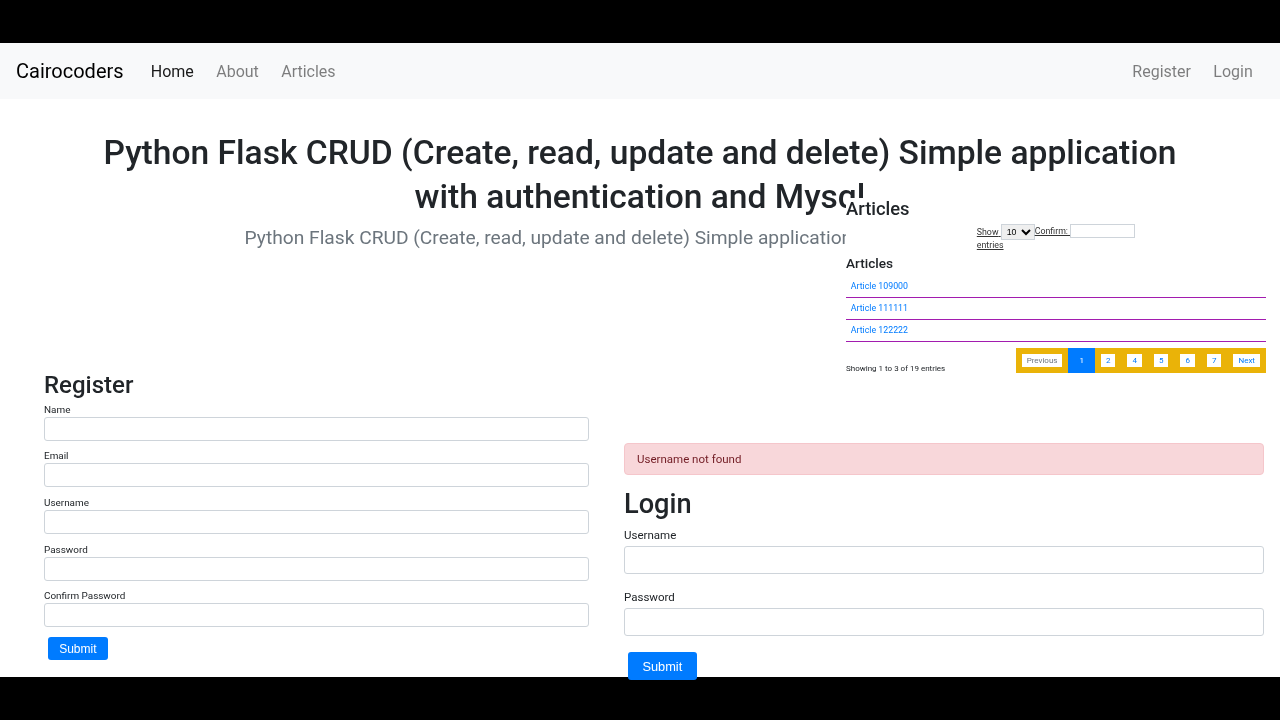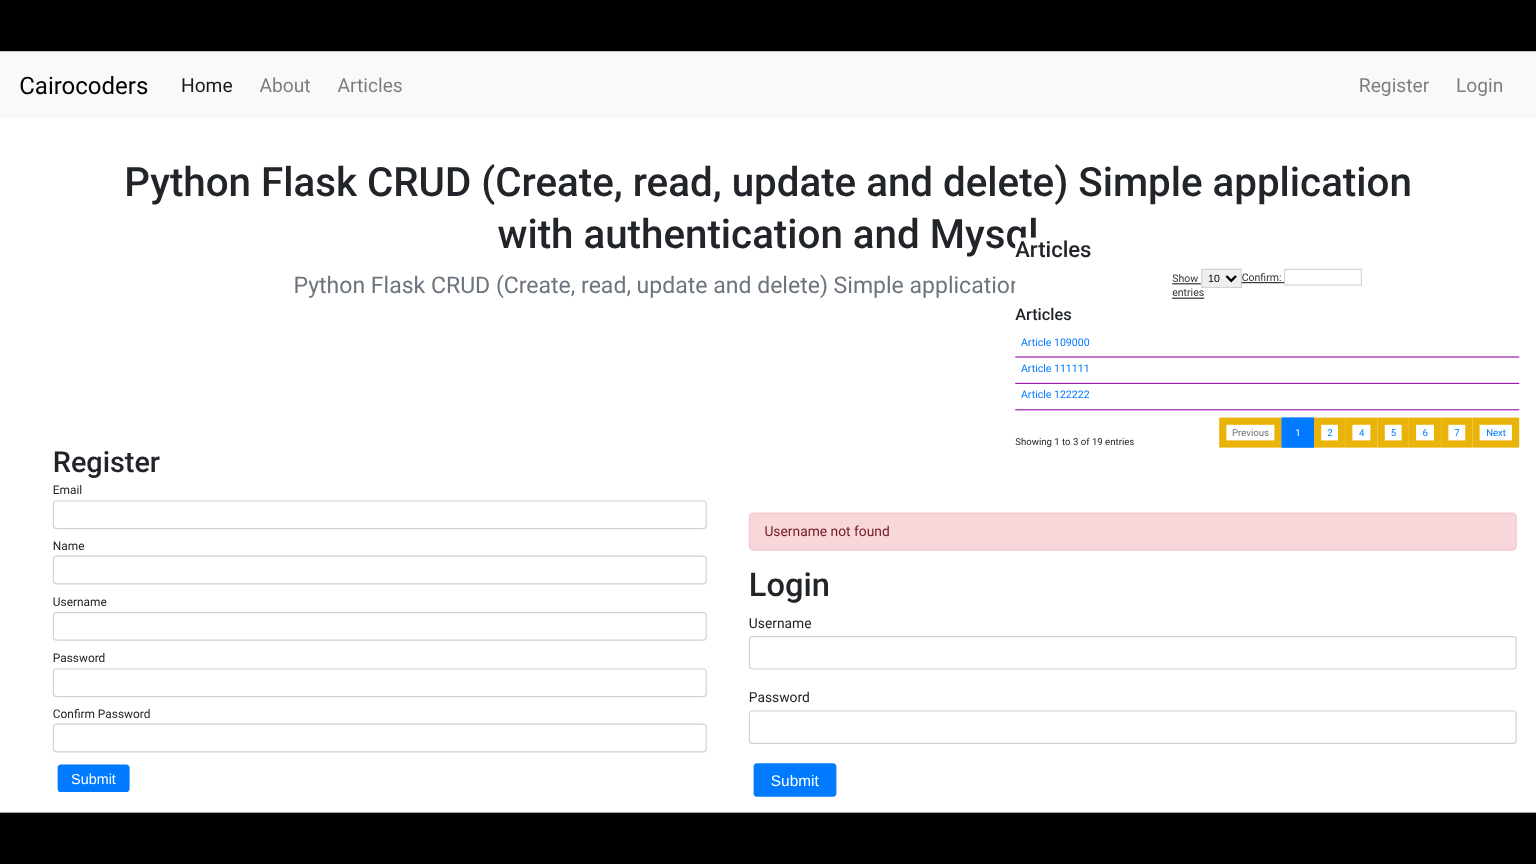"Email" div.form-group { order: before "Name" -> after "Name" }
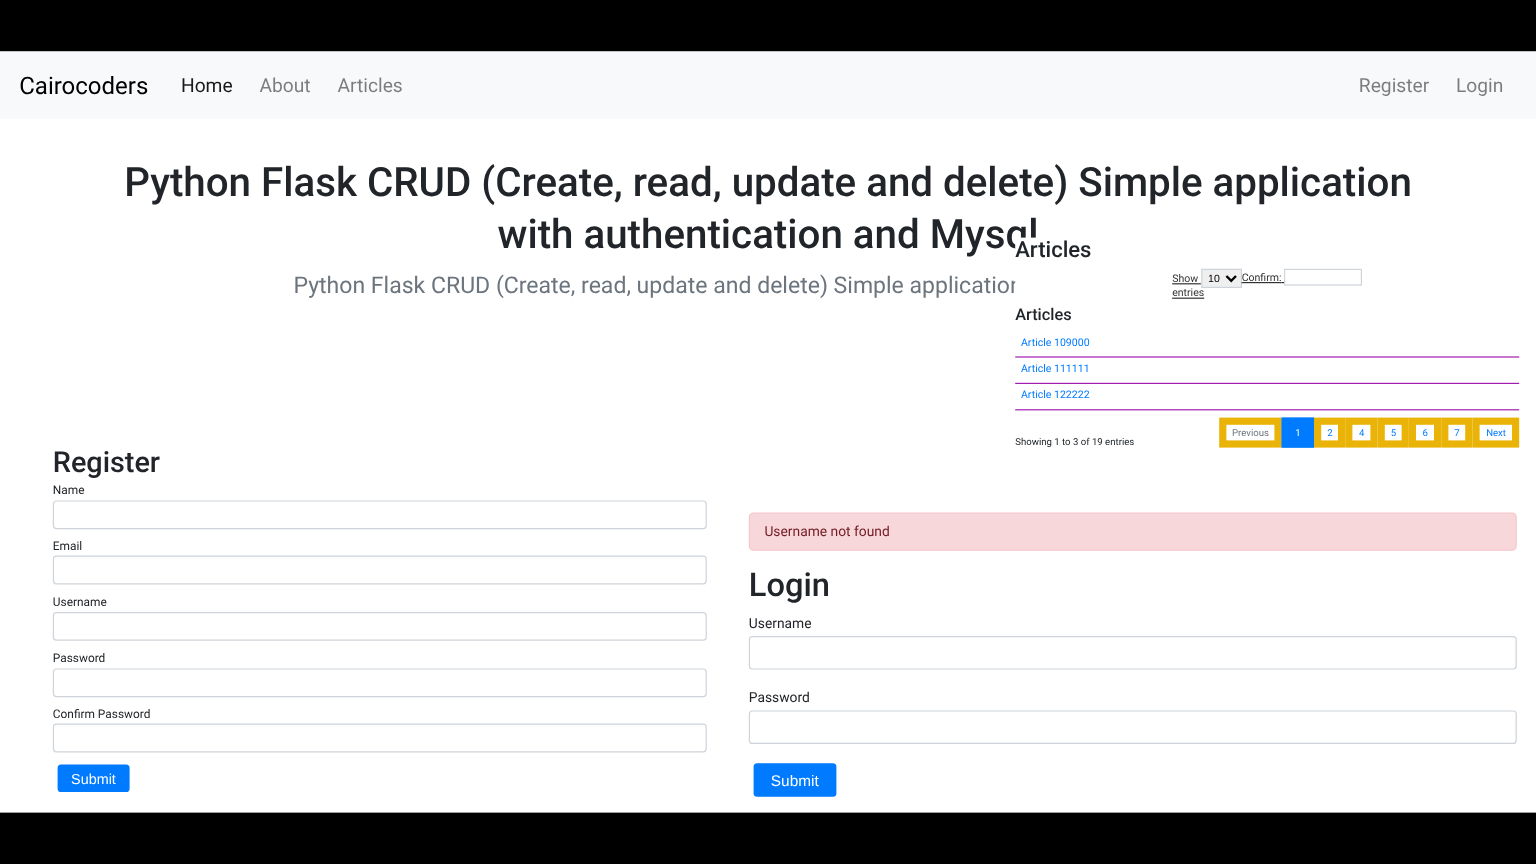"Username not found" .login-panel { top: 384px -> 400px }
